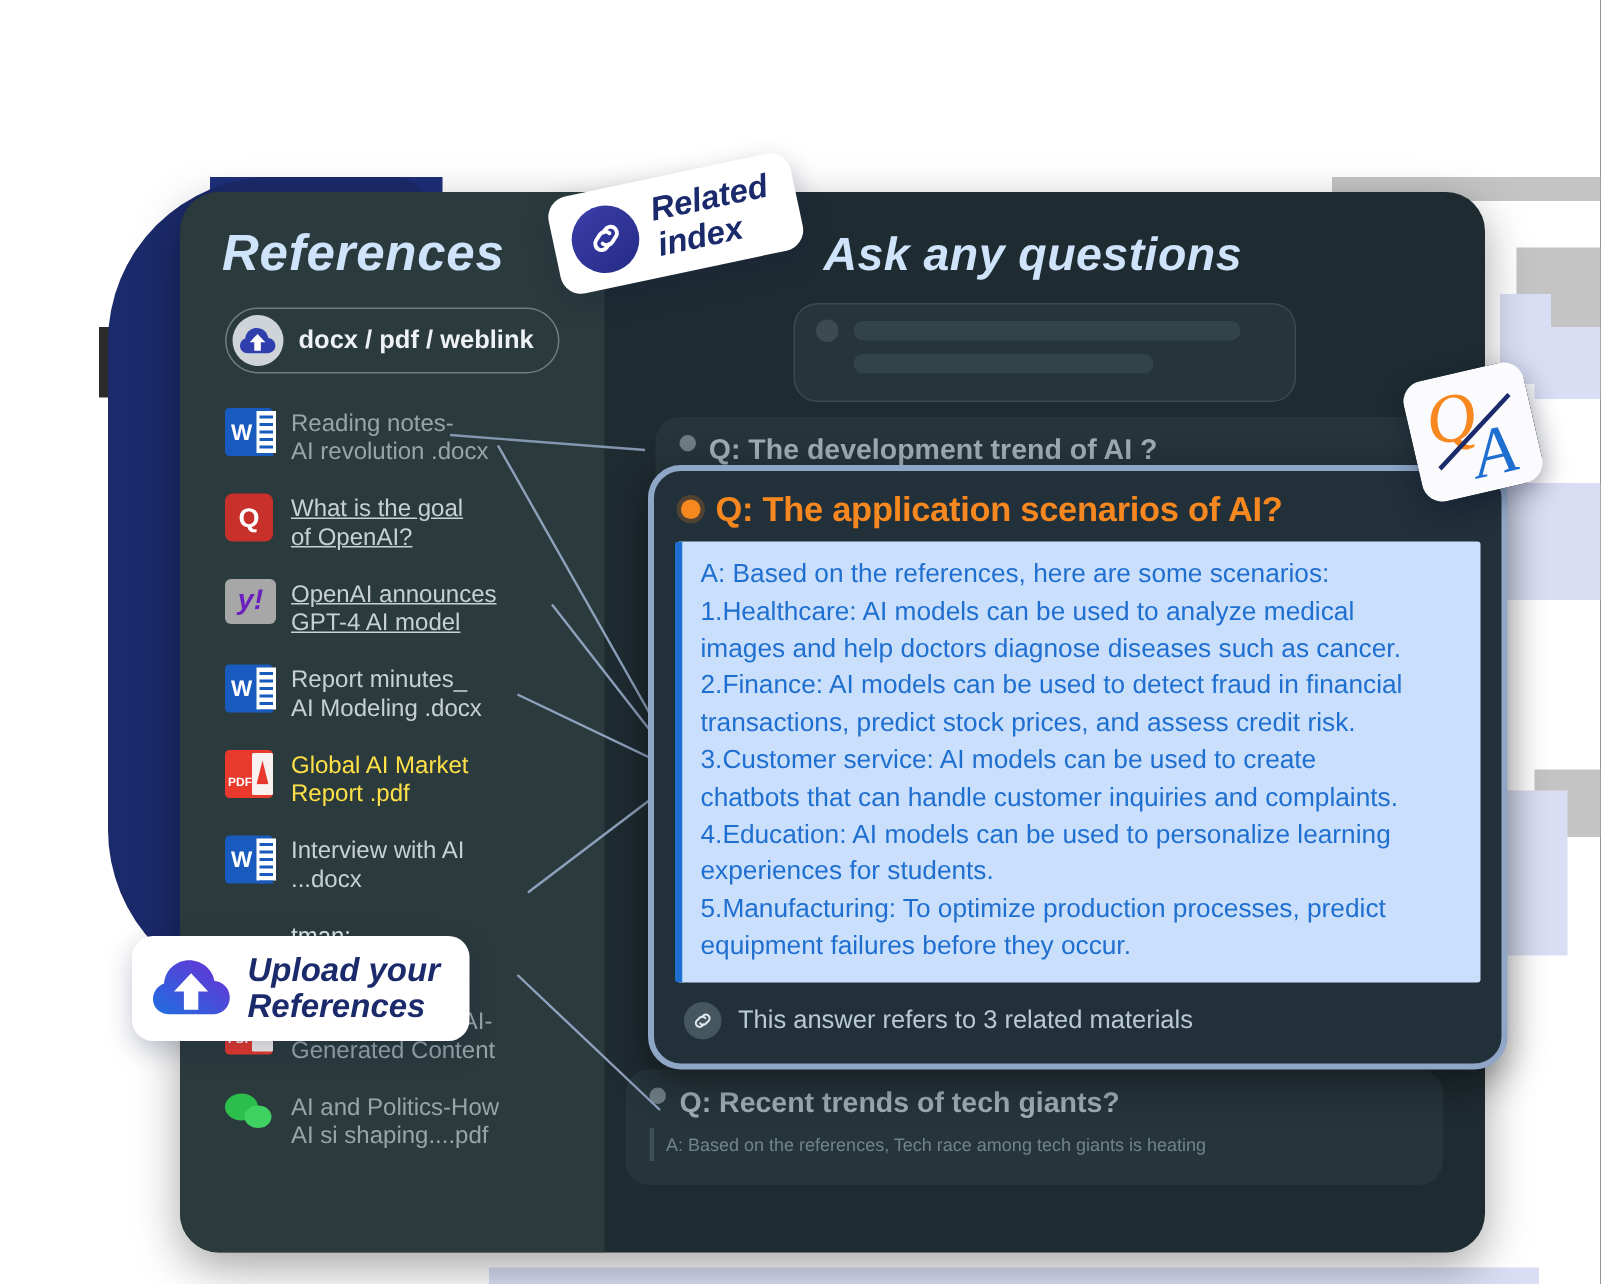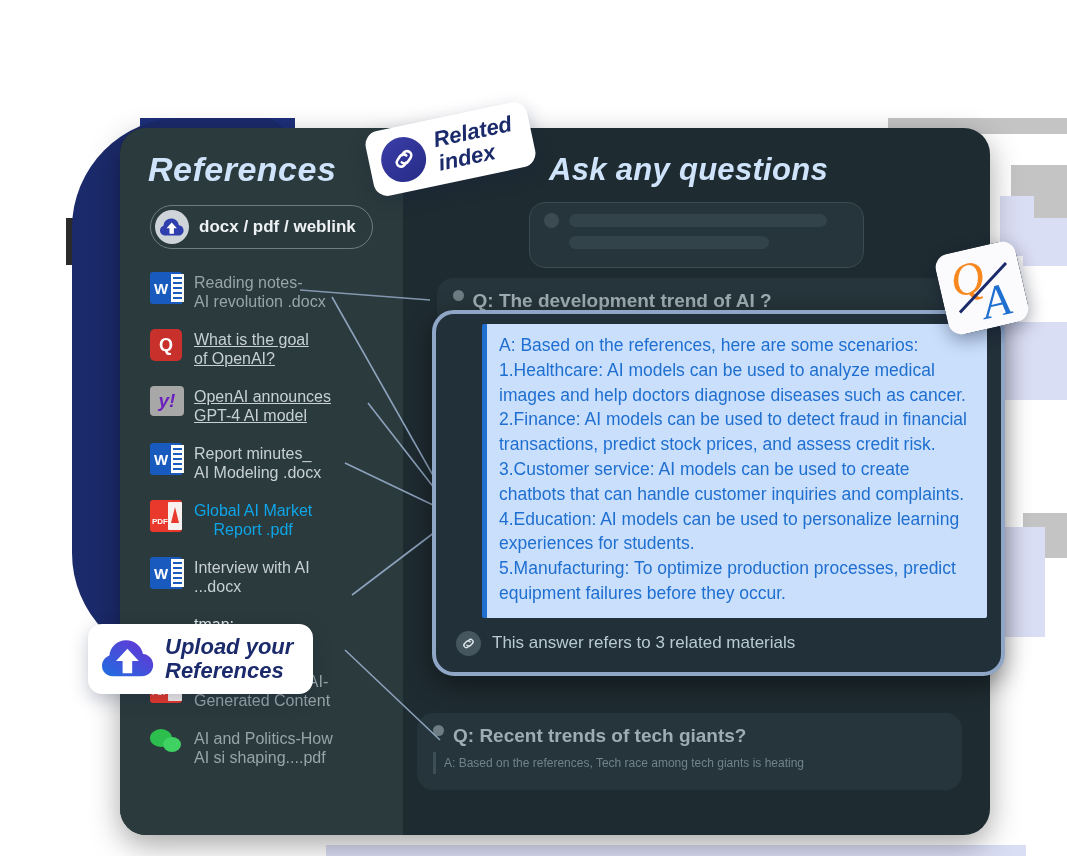"Q: The application scenarios of" div.active-q { html: none -> <div> <span></span> <span>Q: The application scenarios of AI?</span> </div> }
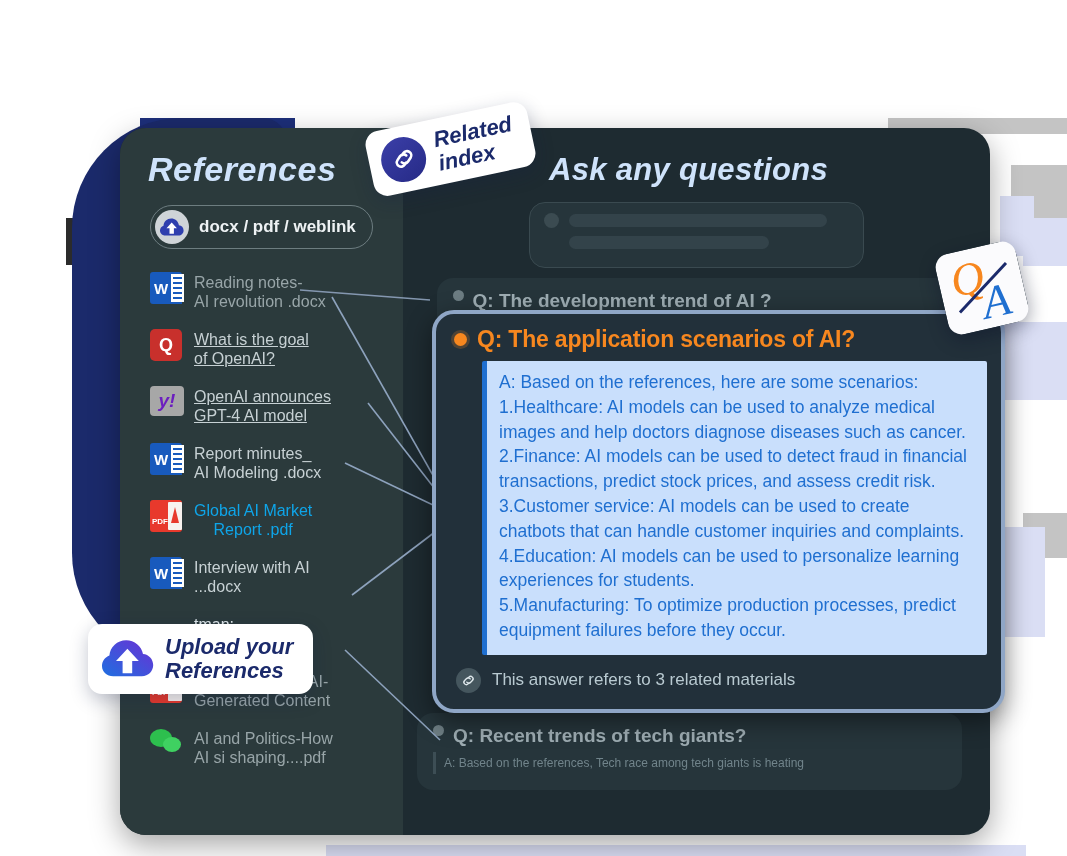"A: Based on the references, here" .ans-box { margin-left: 32px -> none }
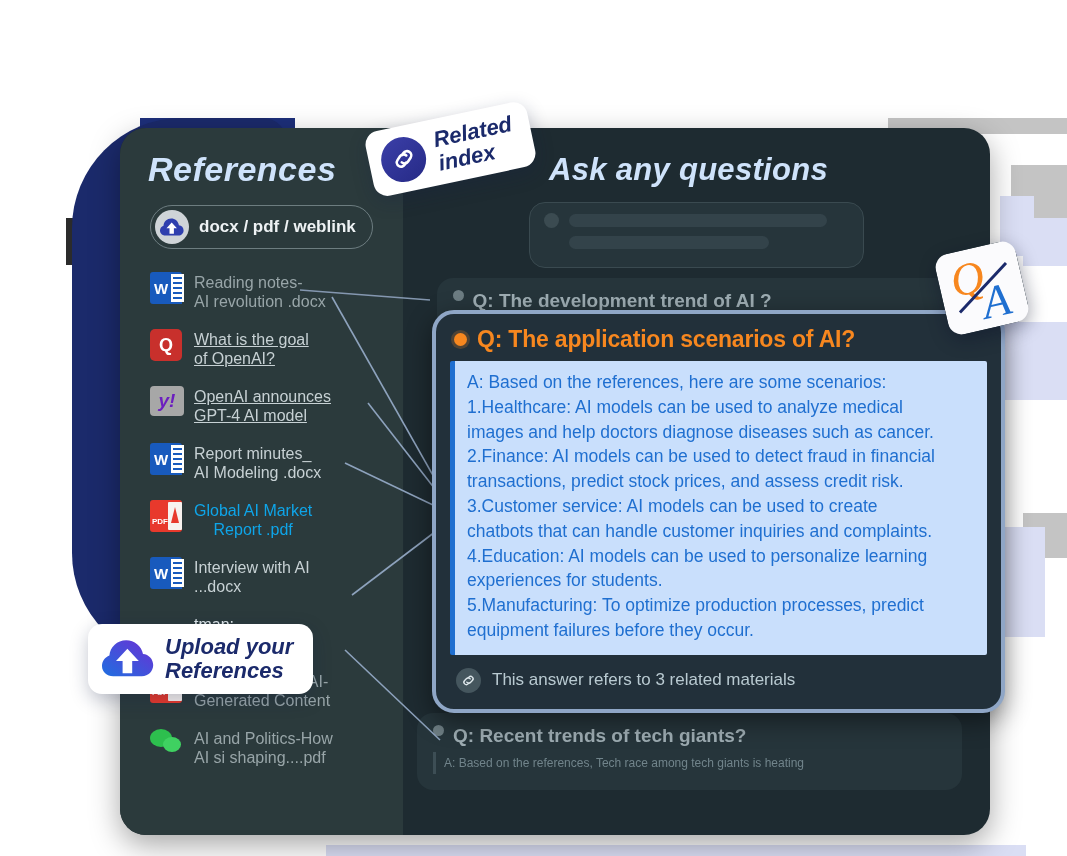"Global AI Market" .bright { color: #0ea5e9 -> #fde047; text-align: center -> none }
